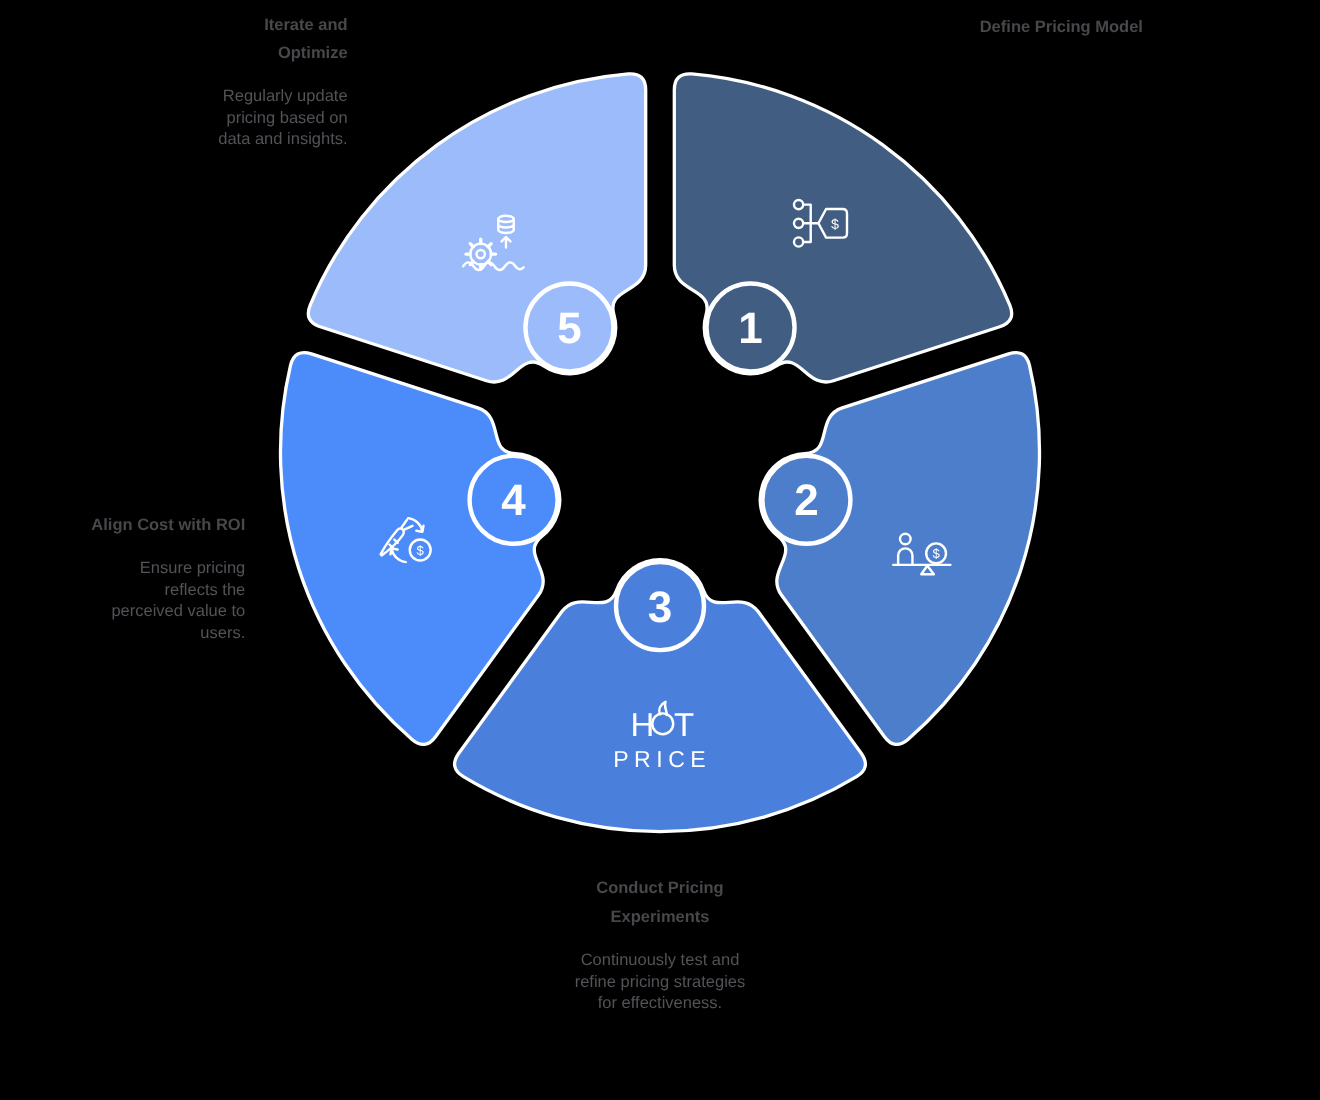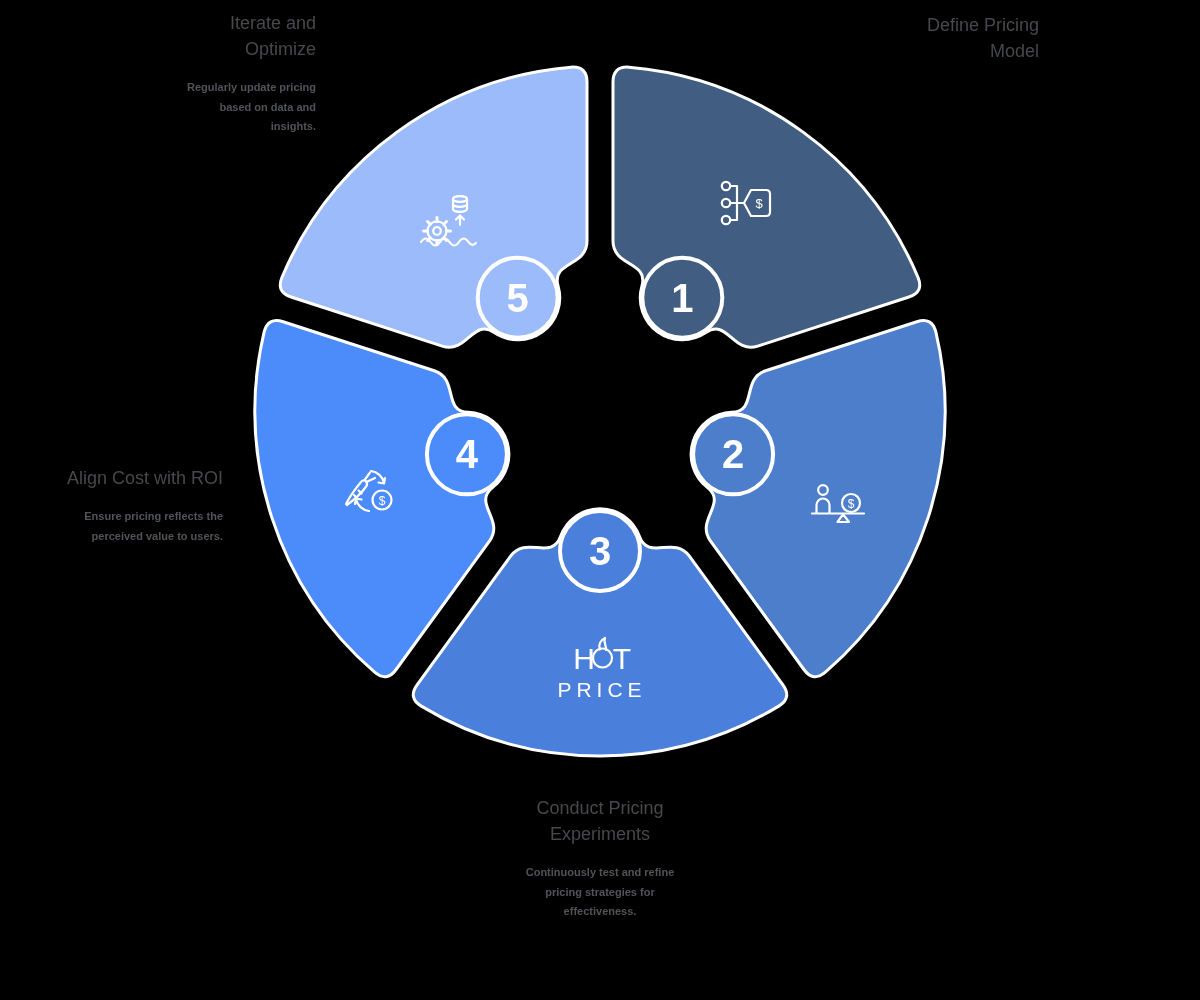"Iterate and Optimize" .tb h2 { font-size: 18px -> 15px; font-weight: 400 -> 700 }
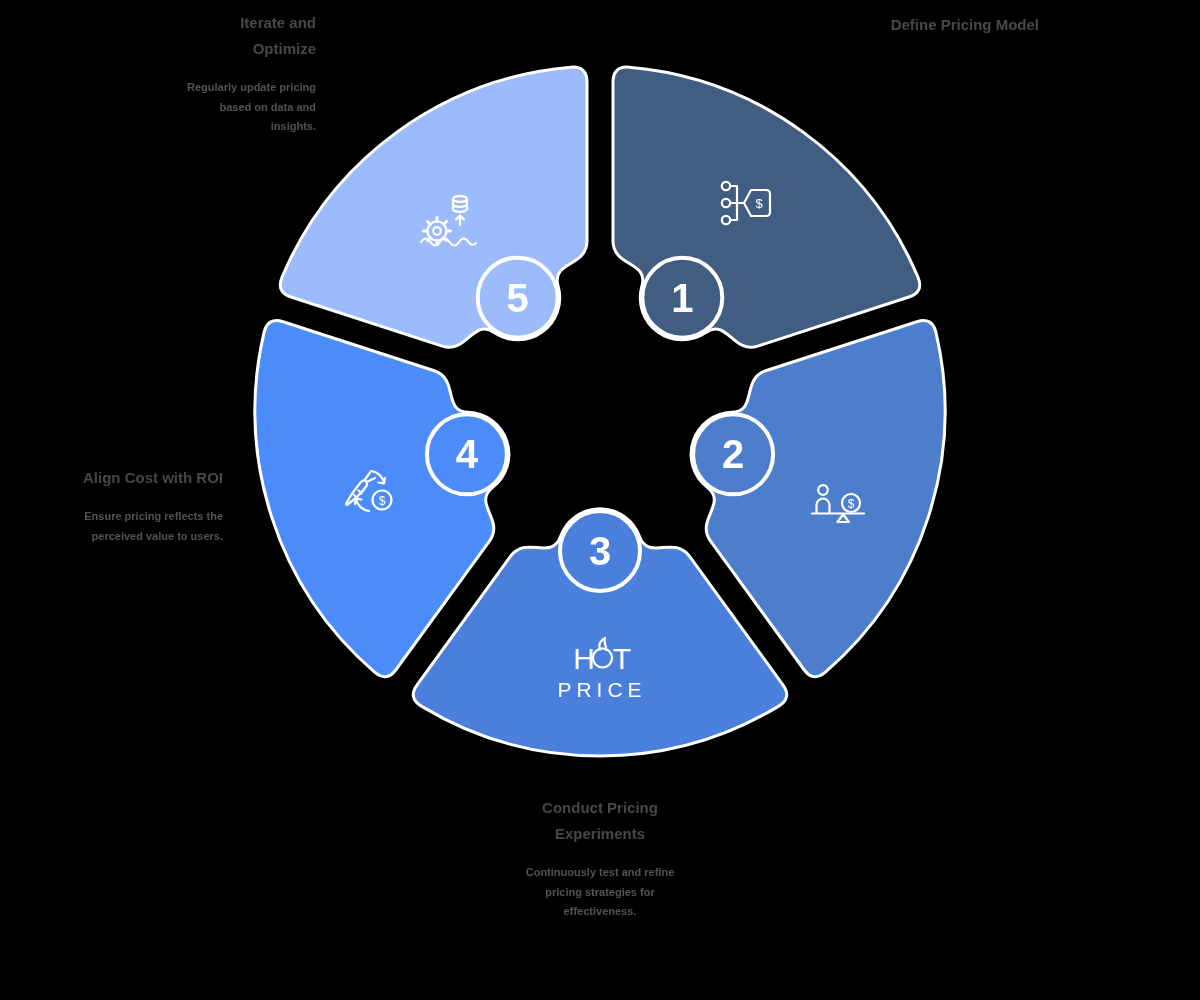"Regularly update pricing based on" .tb p { font-size: 11px -> 15px; font-weight: 700 -> 400 }
